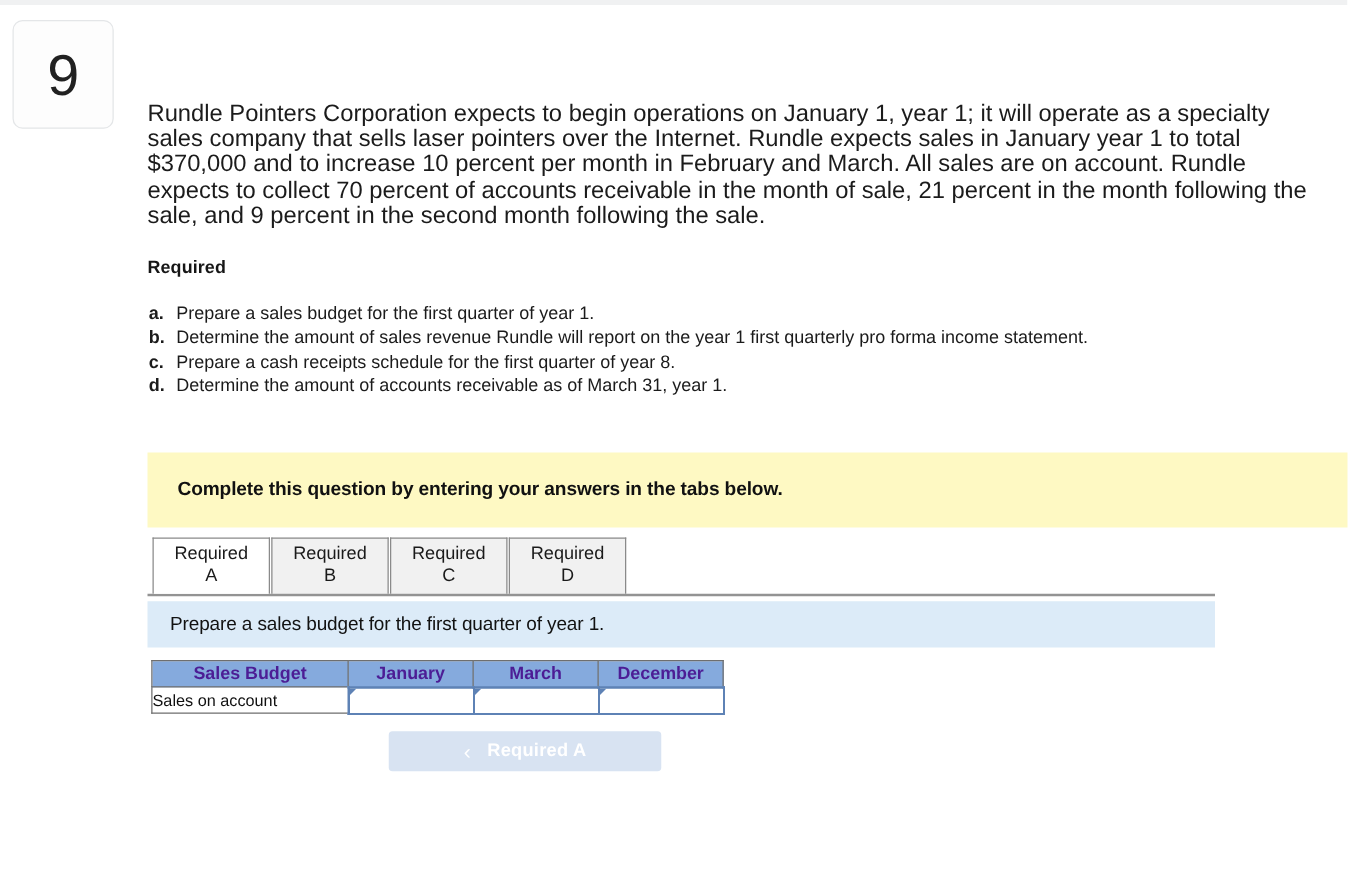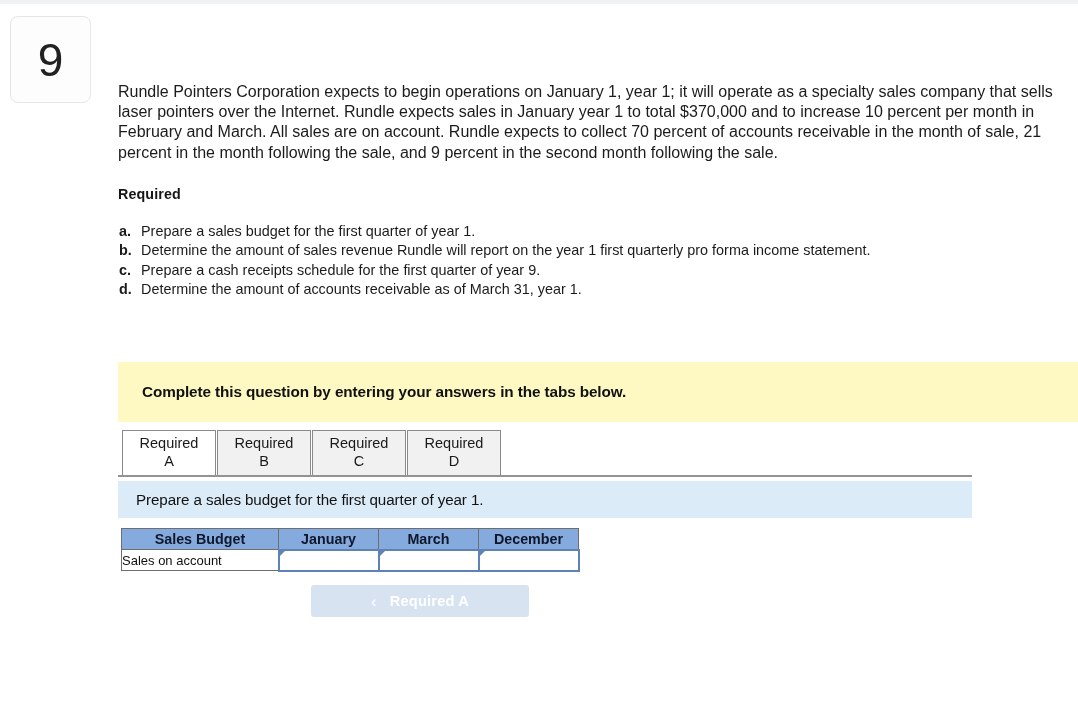"Rundle Pointers Corporation expects to" .prompt { font-size: 16px -> 19px }
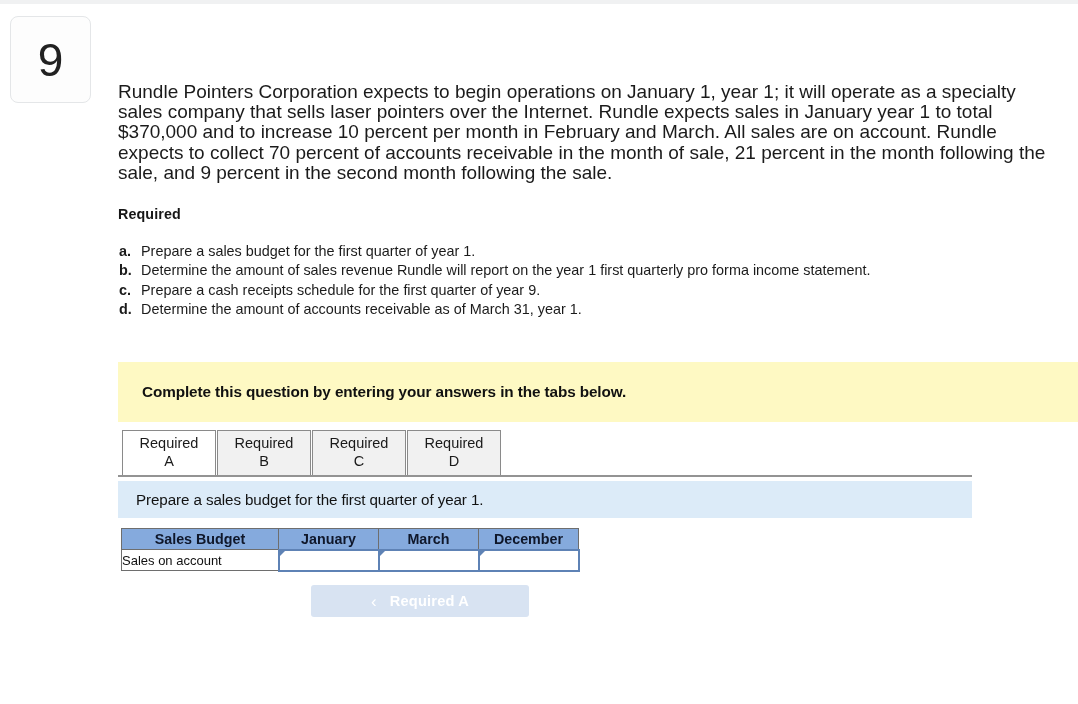"Prepare a cash receipts schedule" span.req-text { text: 9 -> 8 }
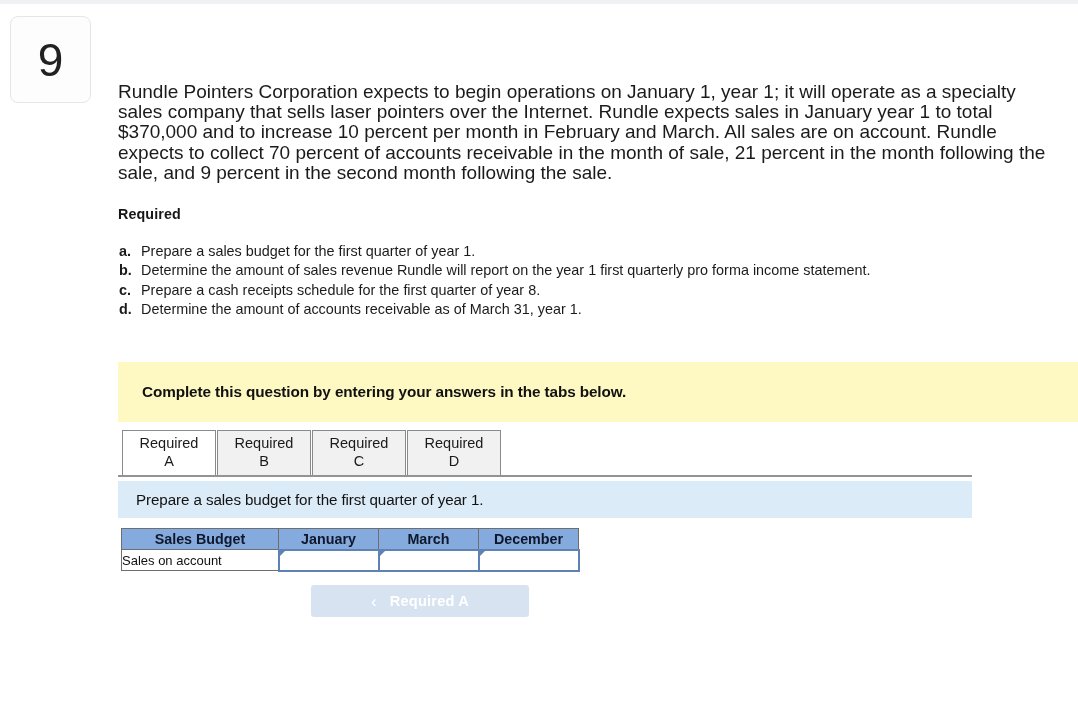"Sales Budget" .budget-table th { color: #0f172a -> #4c1d95 }
